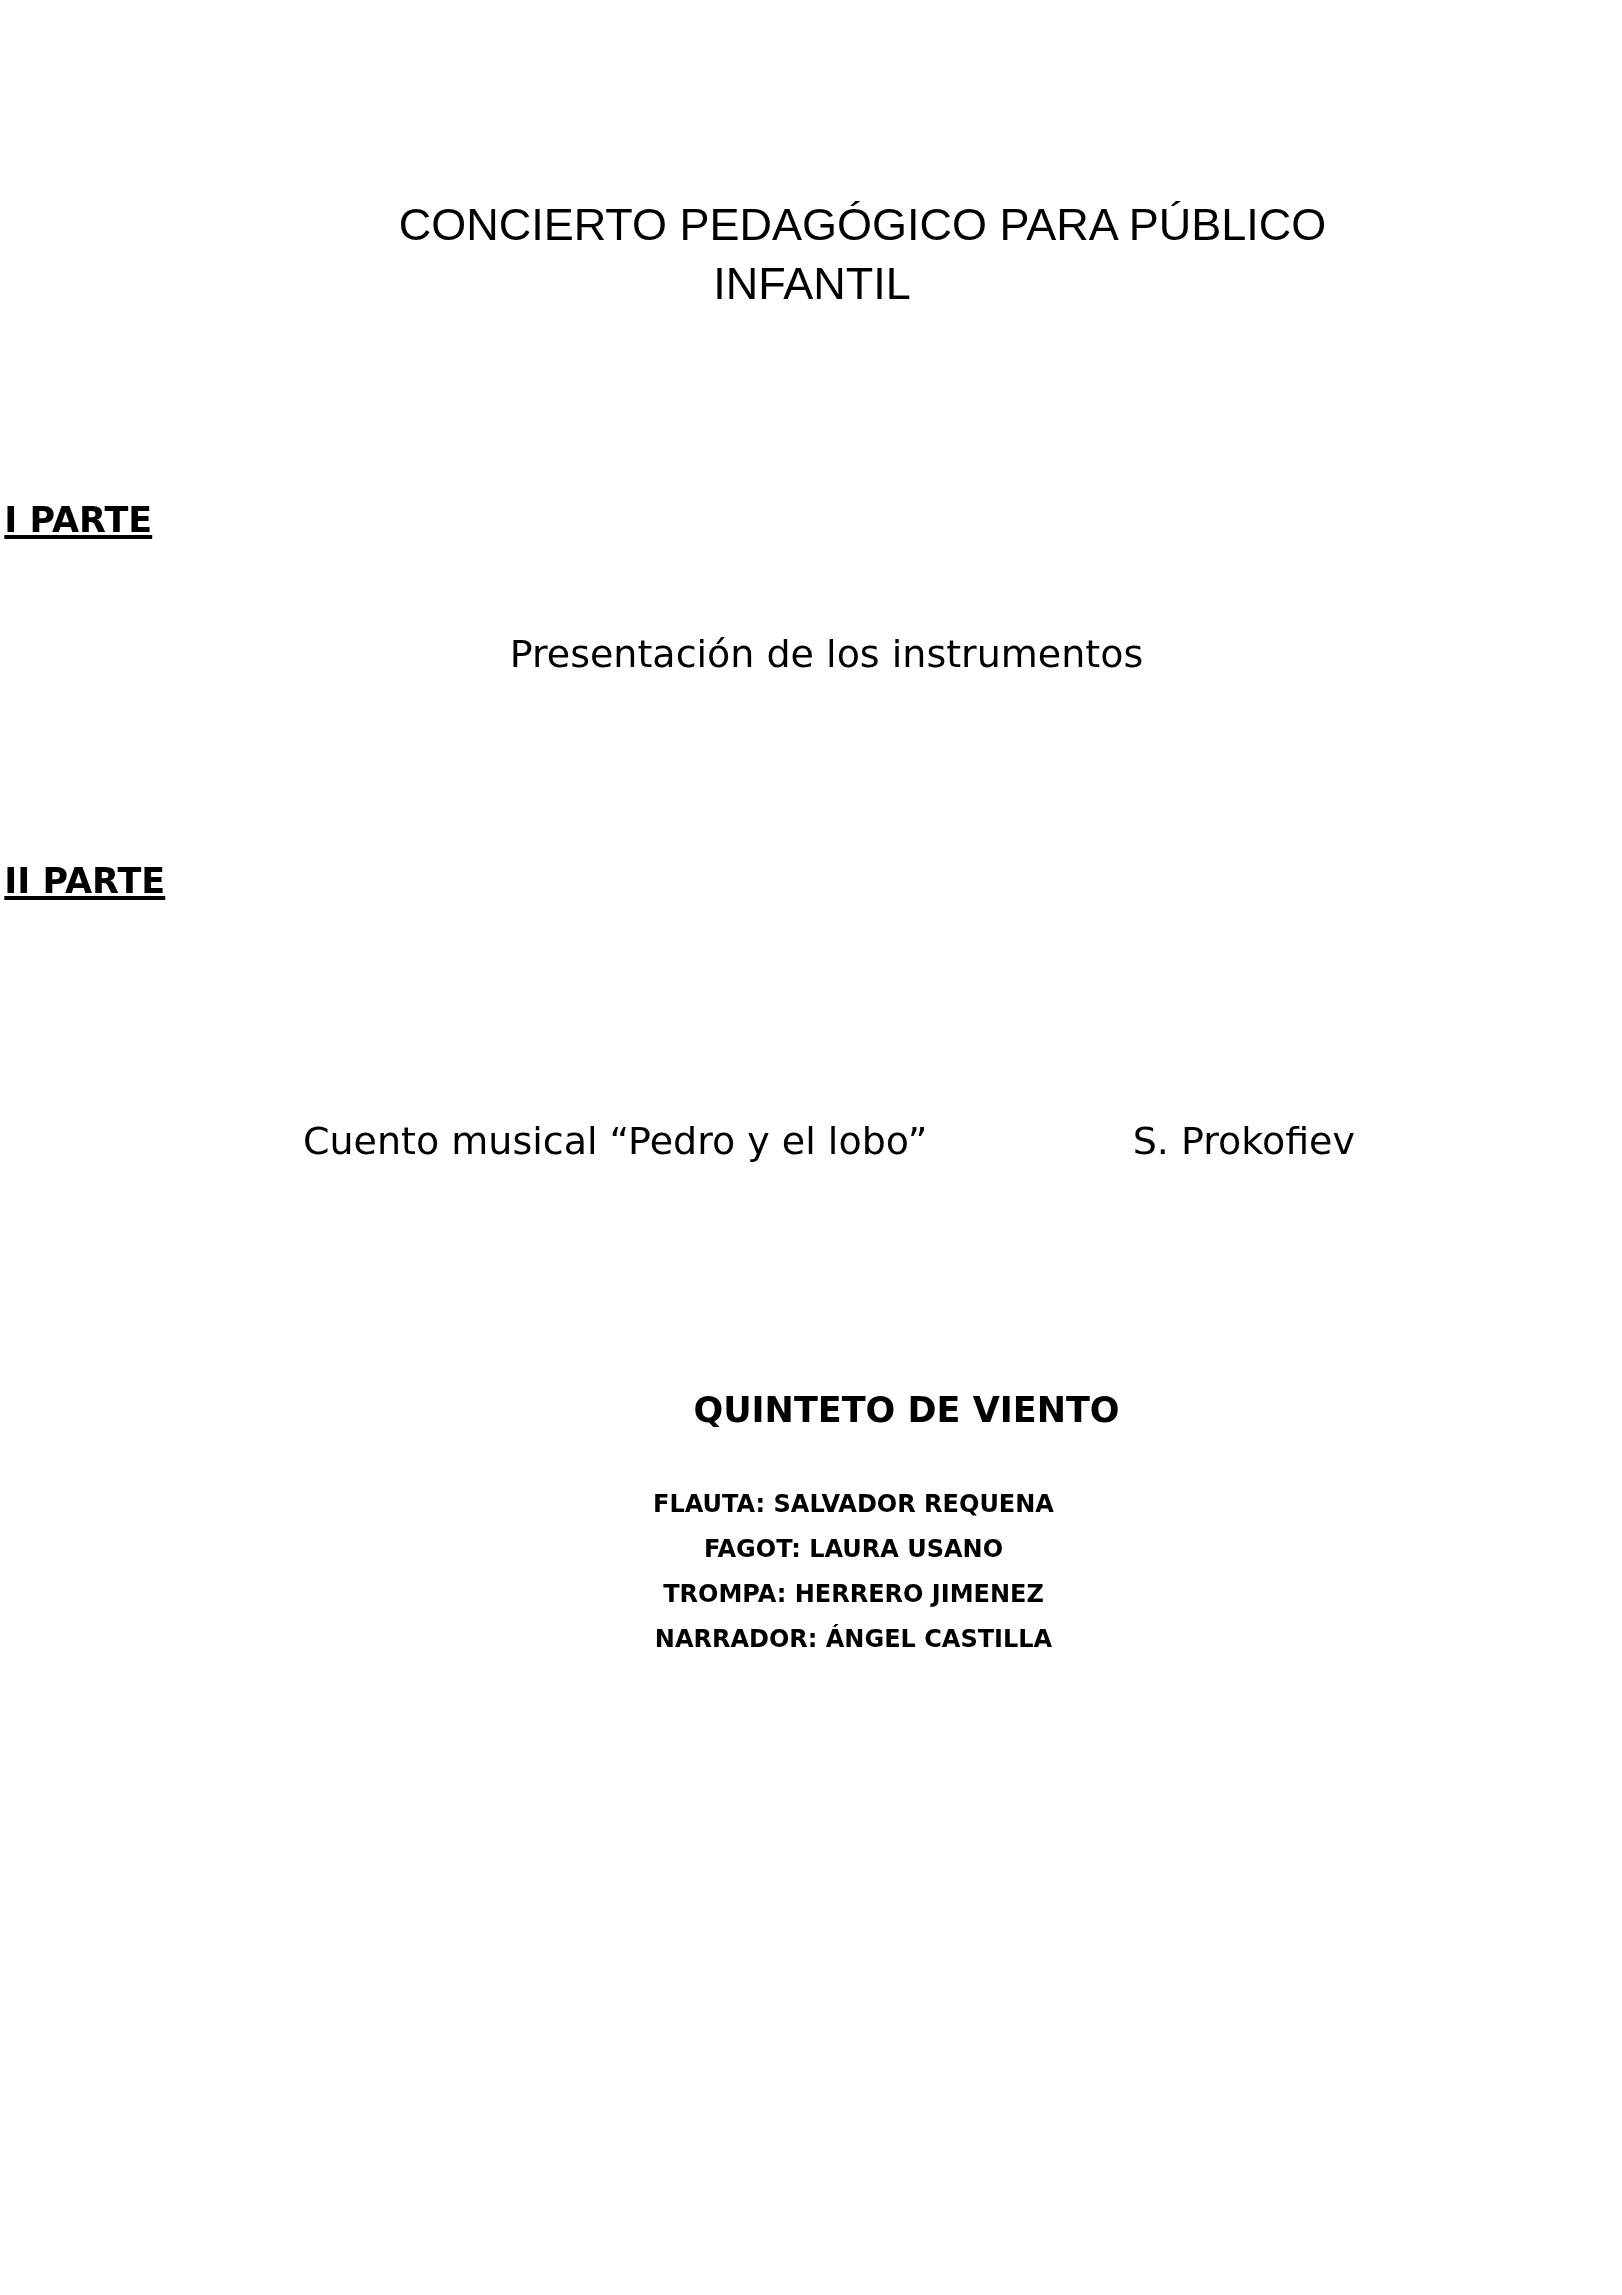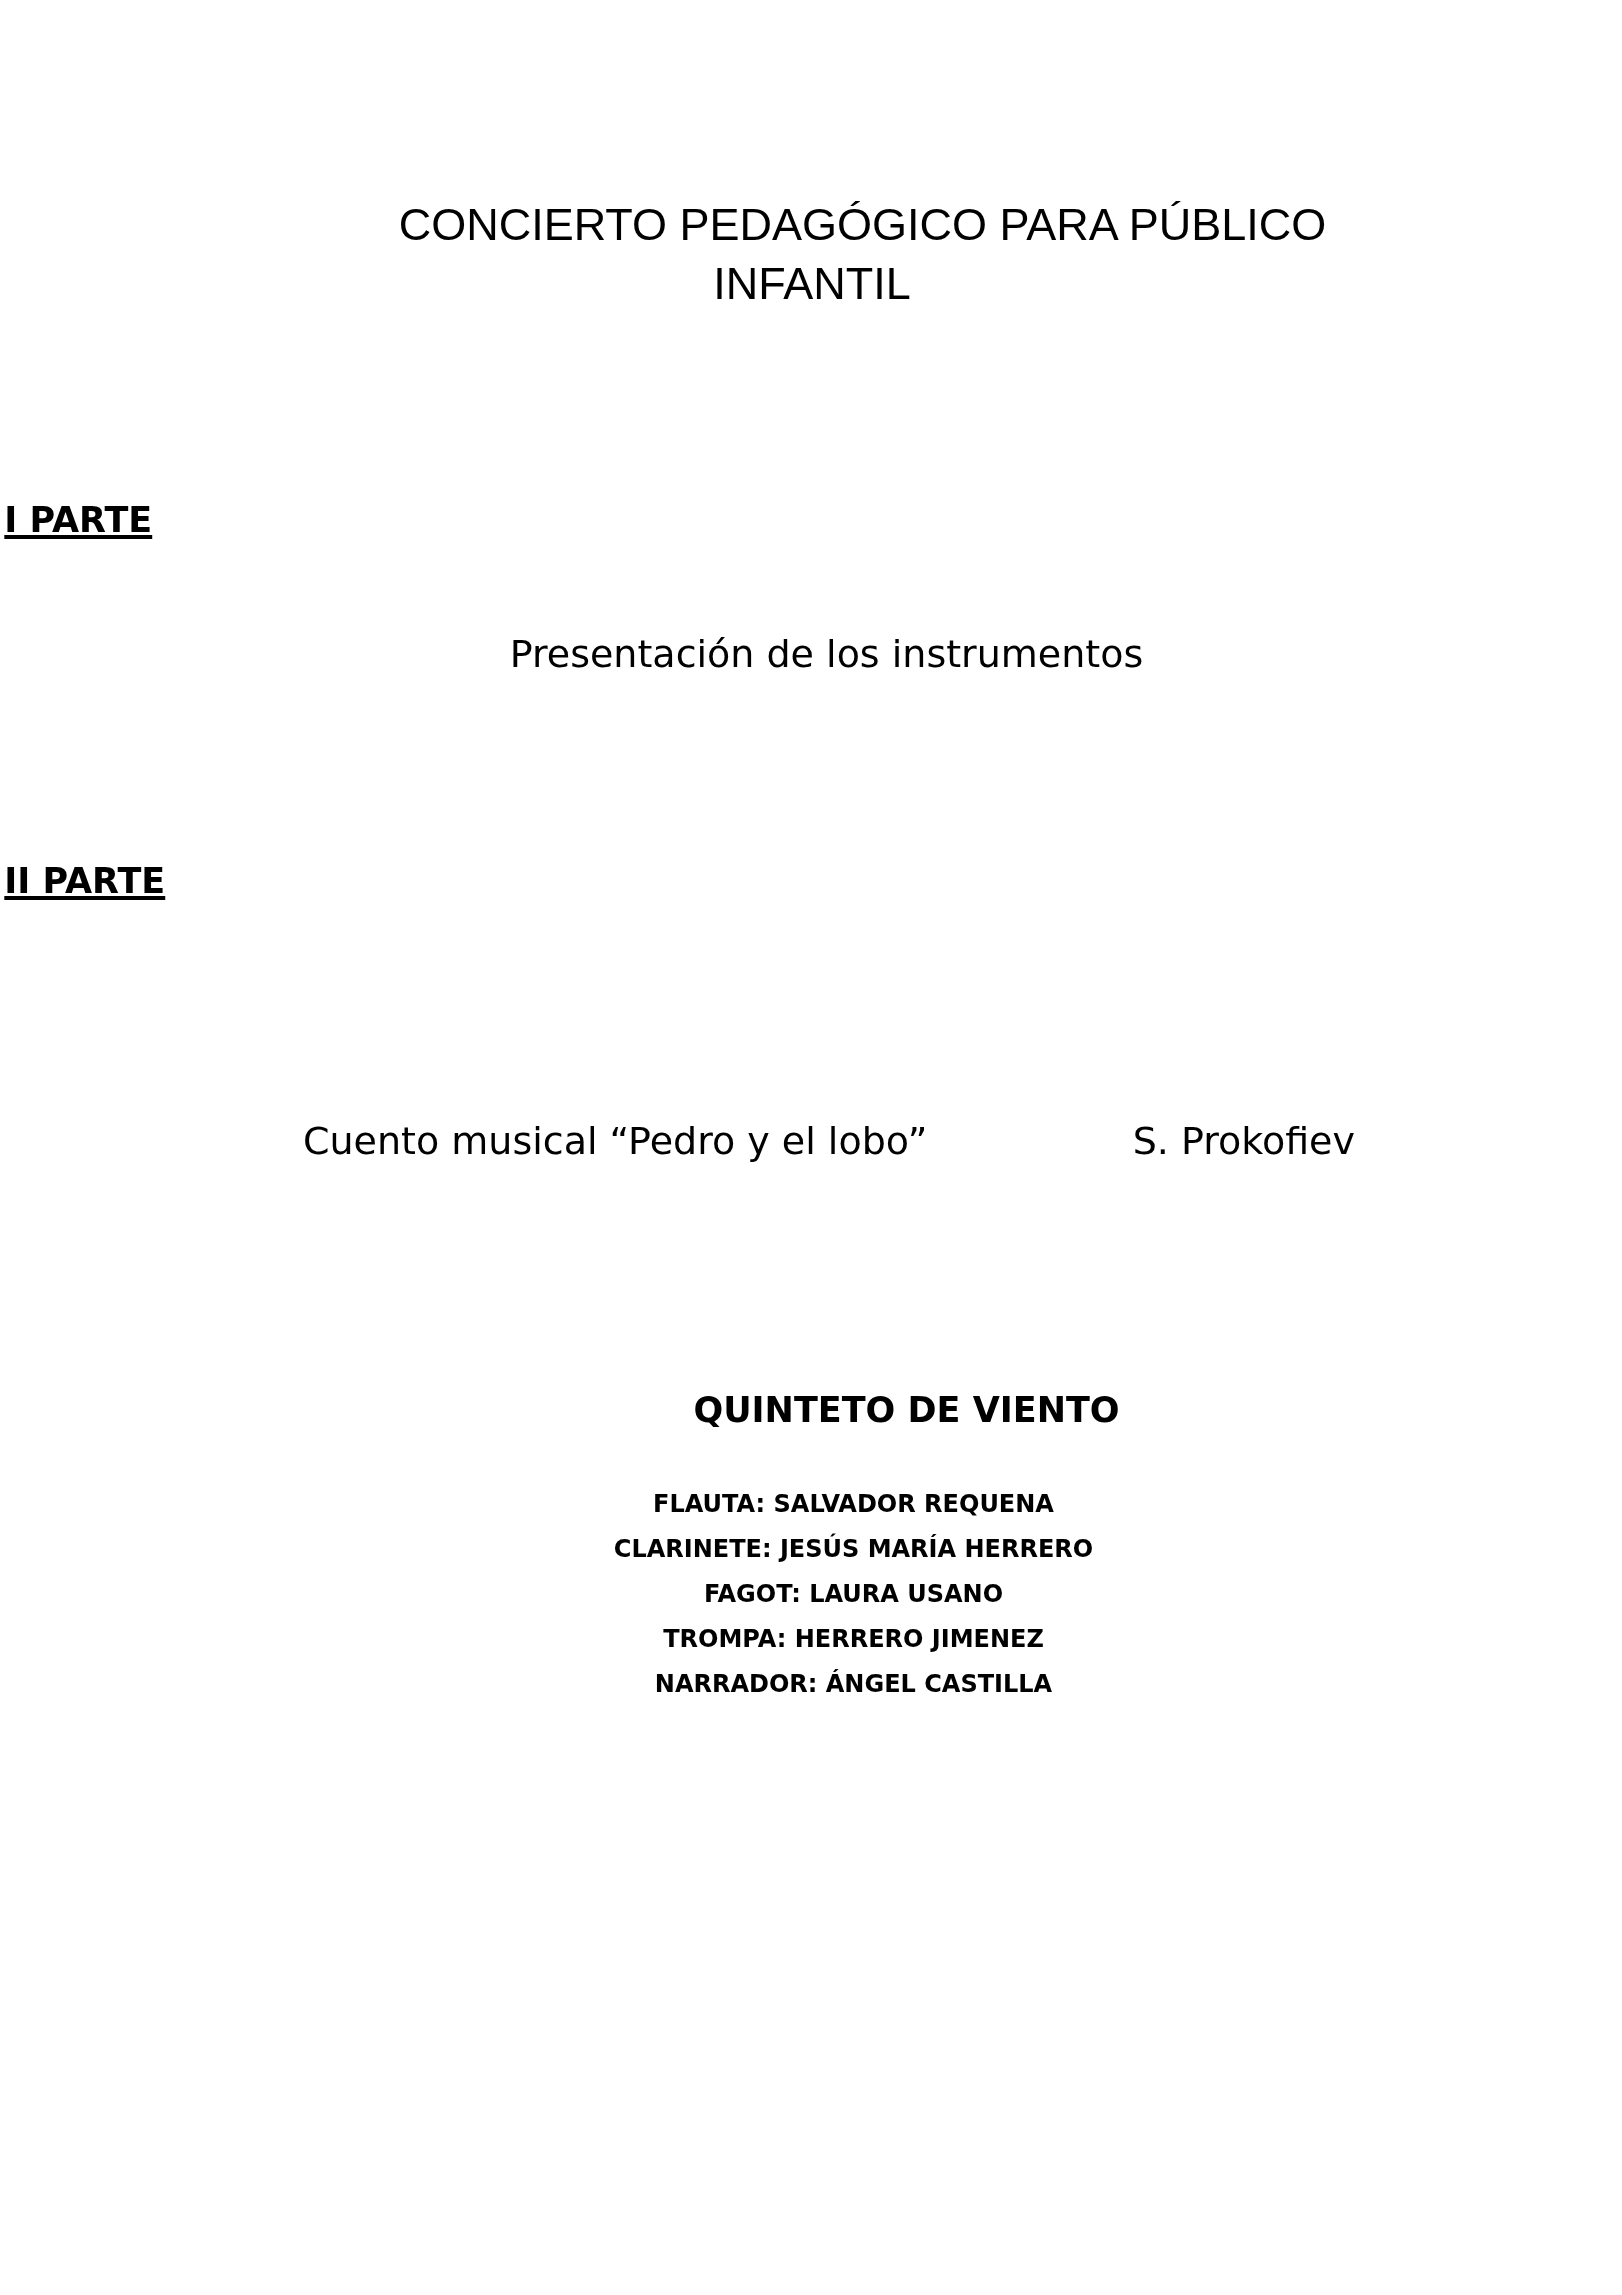"CLARINETE: JESÚS MARÍA HERRERO" div.member { html: <div> <span>CLARINETE: JESÚS MARÍA HERRERO</span> </div> -> none }
